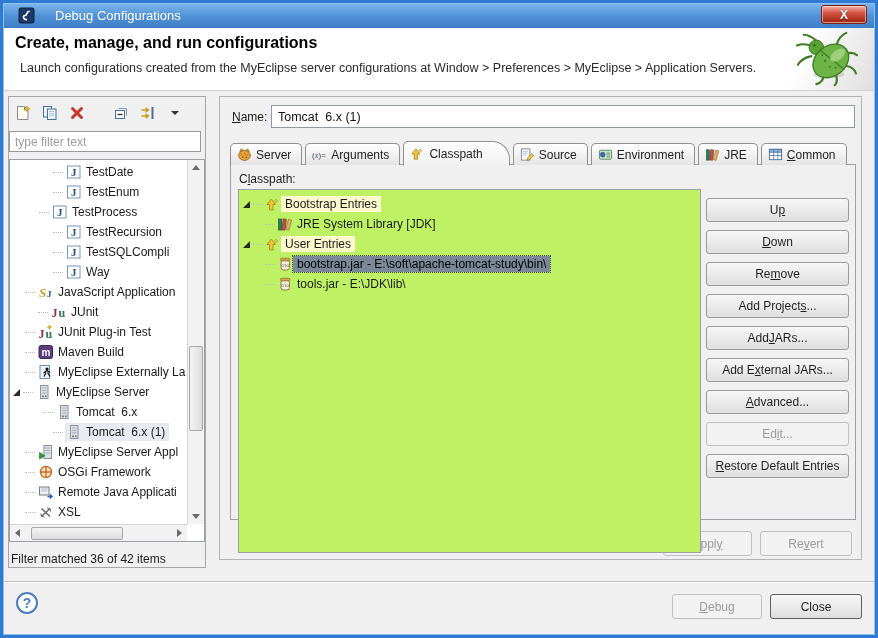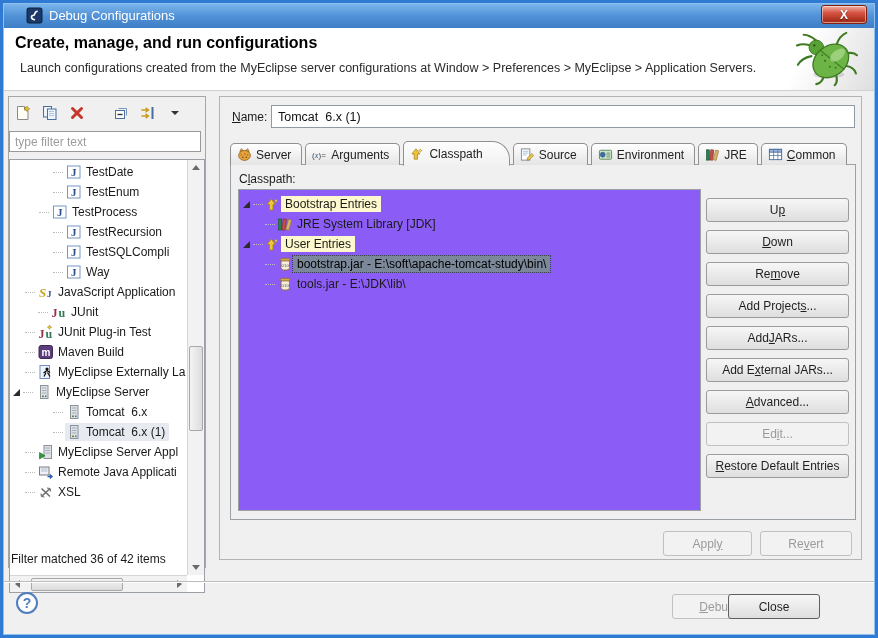"Debug Configurations" .titlebar { gap: 6px -> 20px; padding-left: 23px -> 15px }
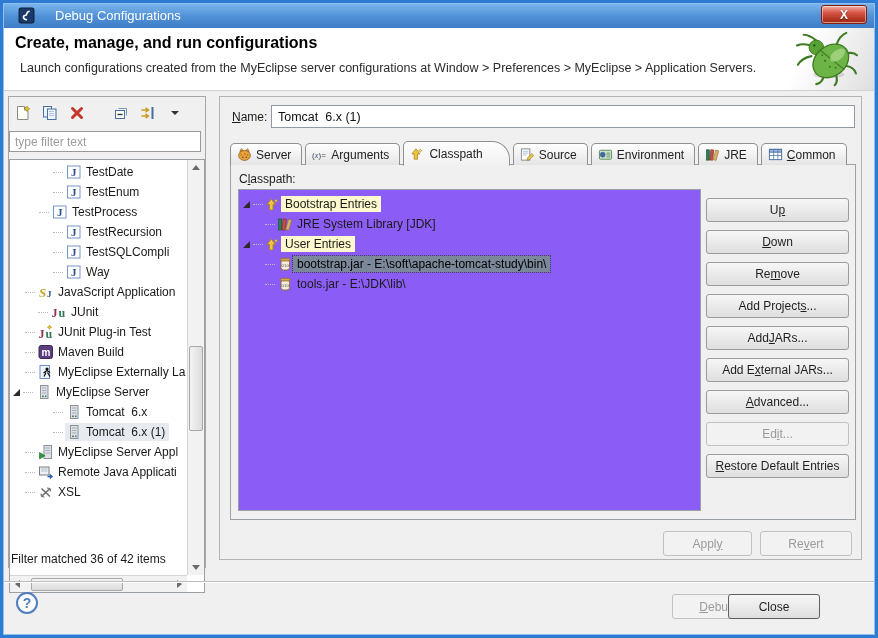"TestDate" .tree-box { height: 434px -> 383px }
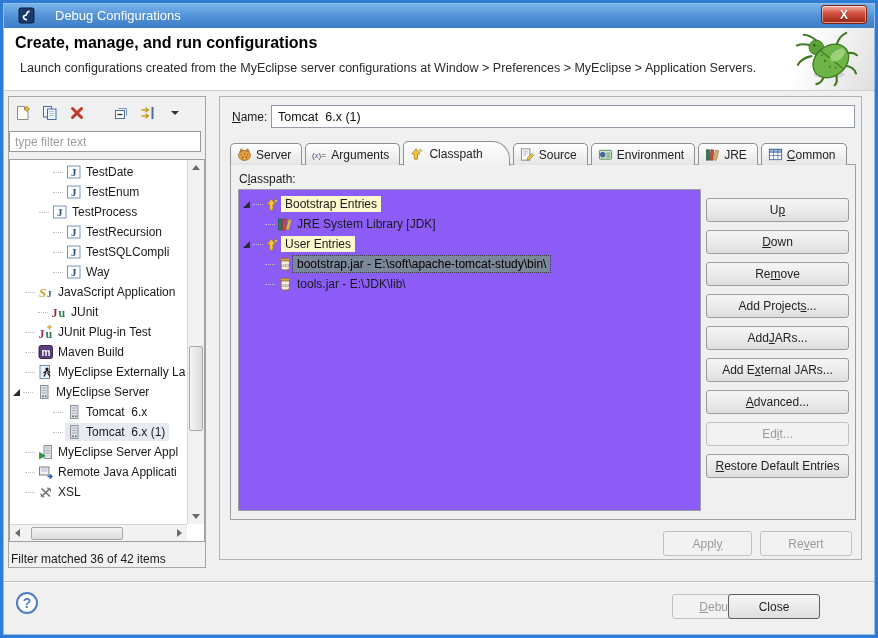"Bootstrap Entries" .cp-box { background: #8b5cf6 -> #bef264; height: 322px -> 364px }
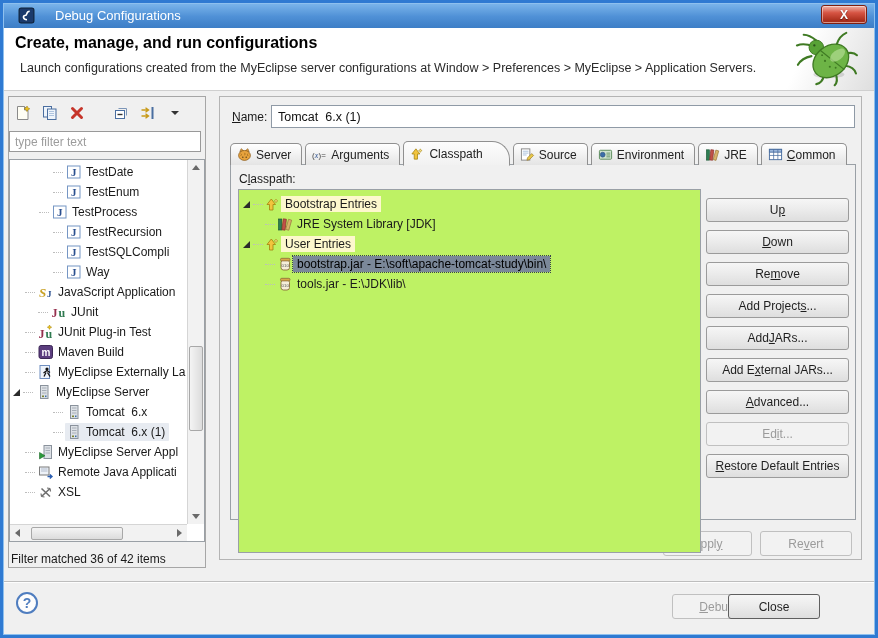"Tomcat 6.x" div.trow { padding-left: 42px -> 32px }
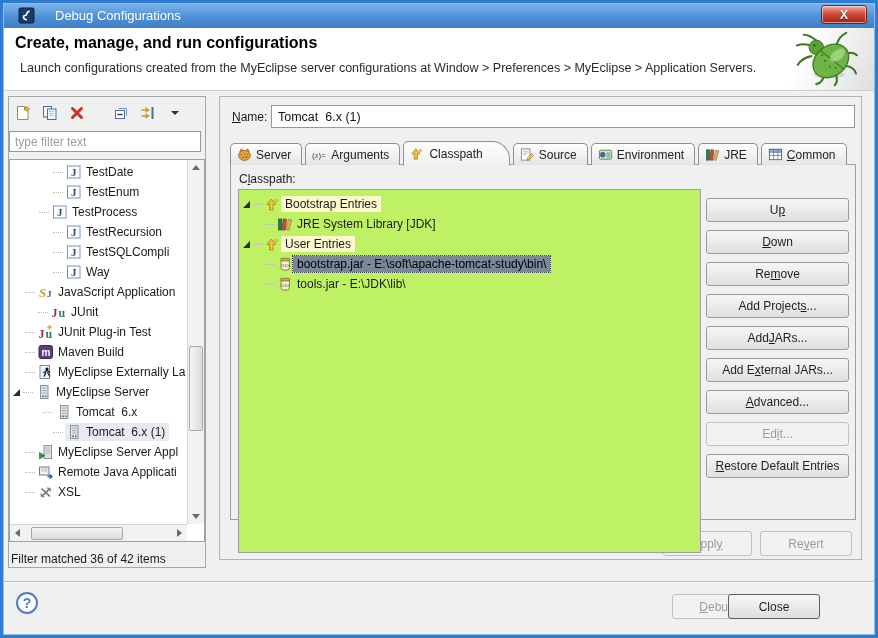"OSGi Framework" div.trow { html: none -> <div><span></span><span><svg> <use></use> </svg><span>OSGi Framework</span></span></div> }
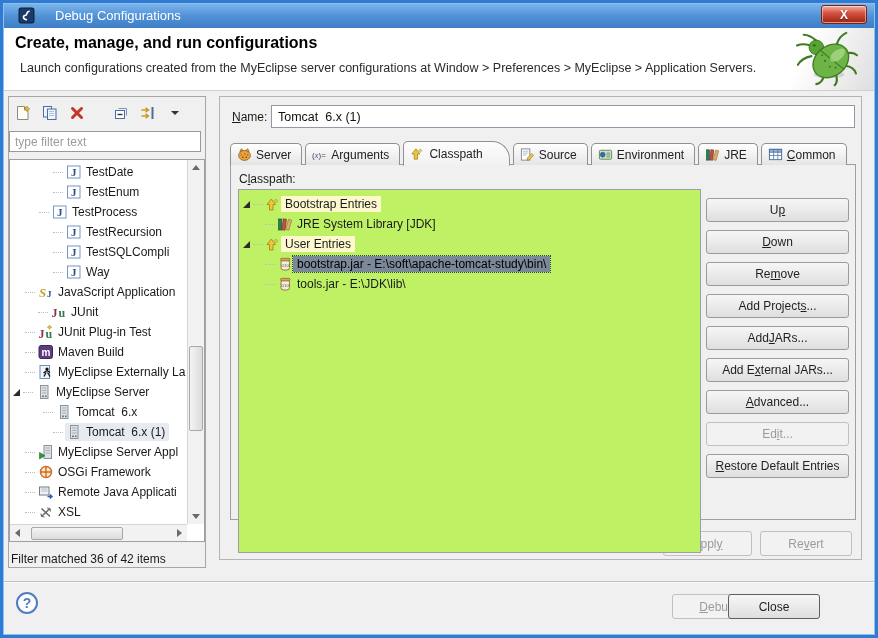"Close" .close-footer-btn { left: 728px -> 770px }
